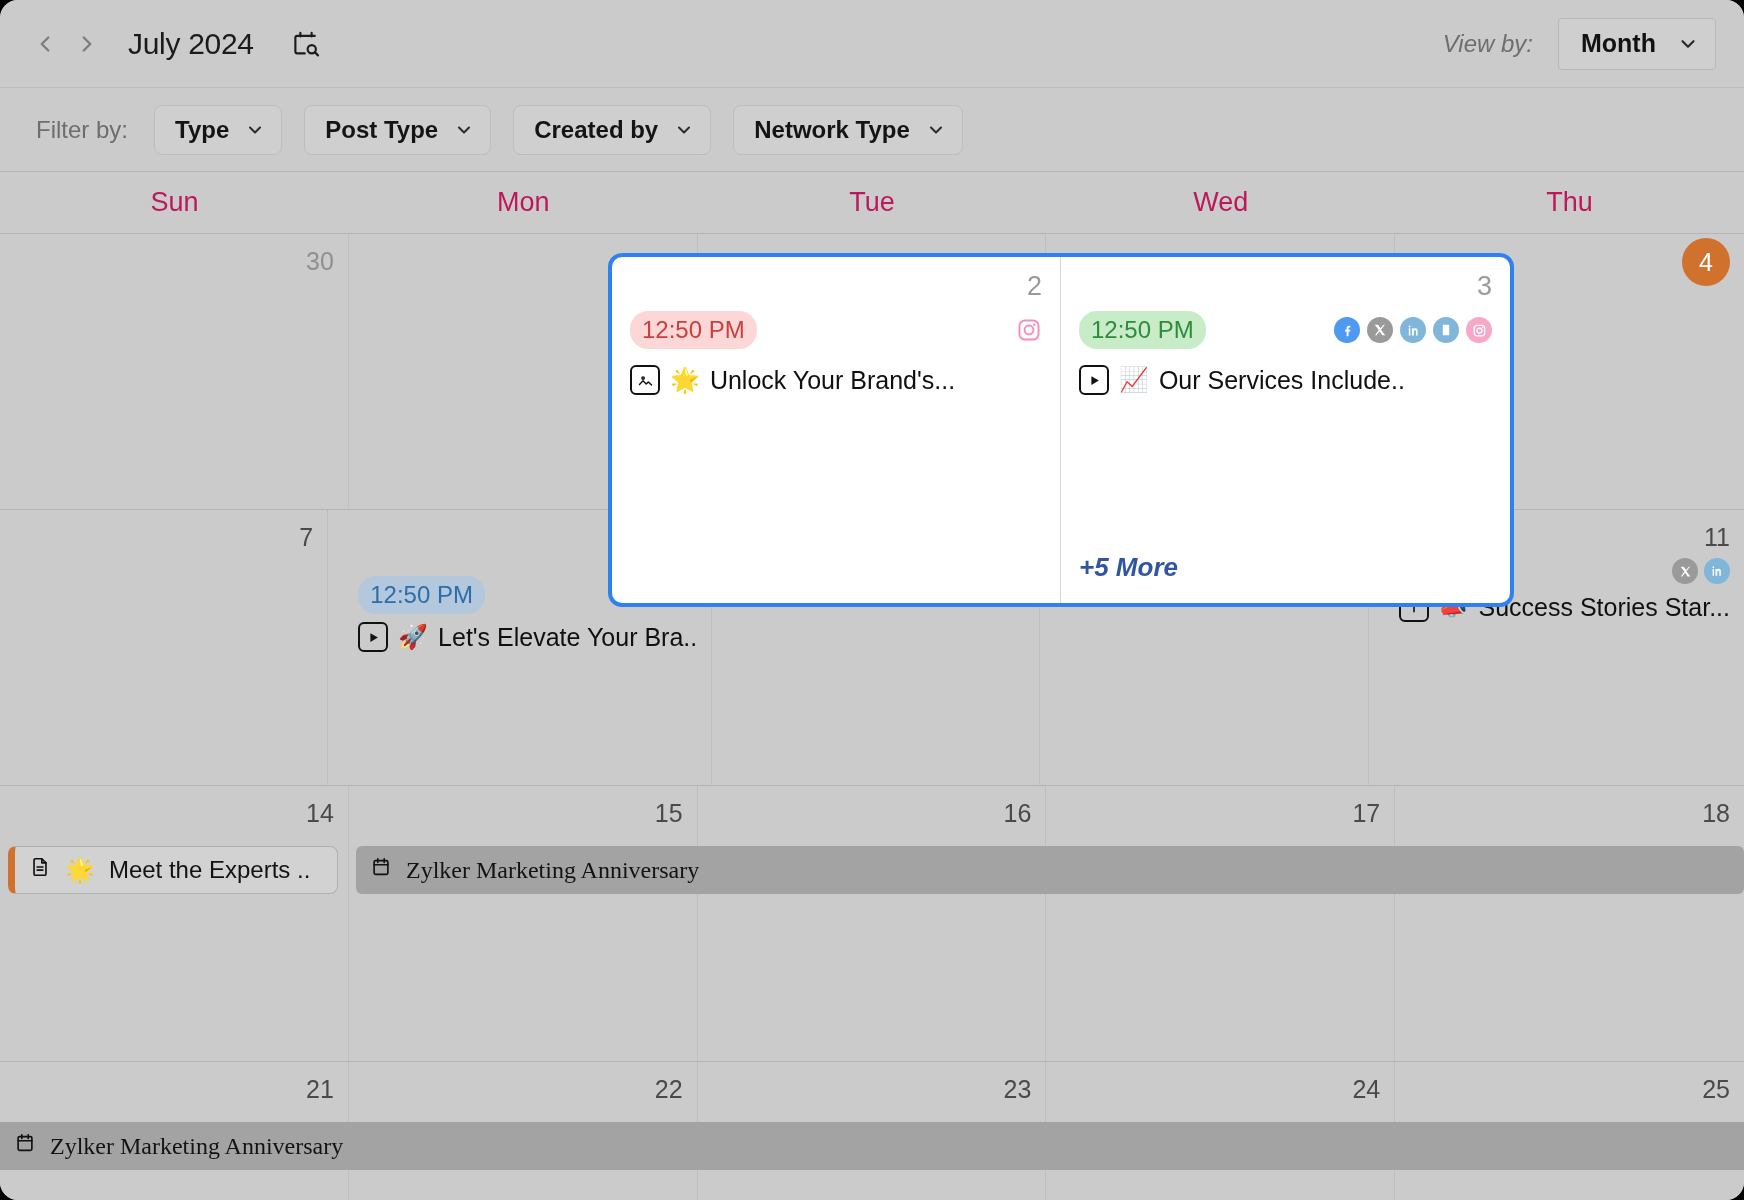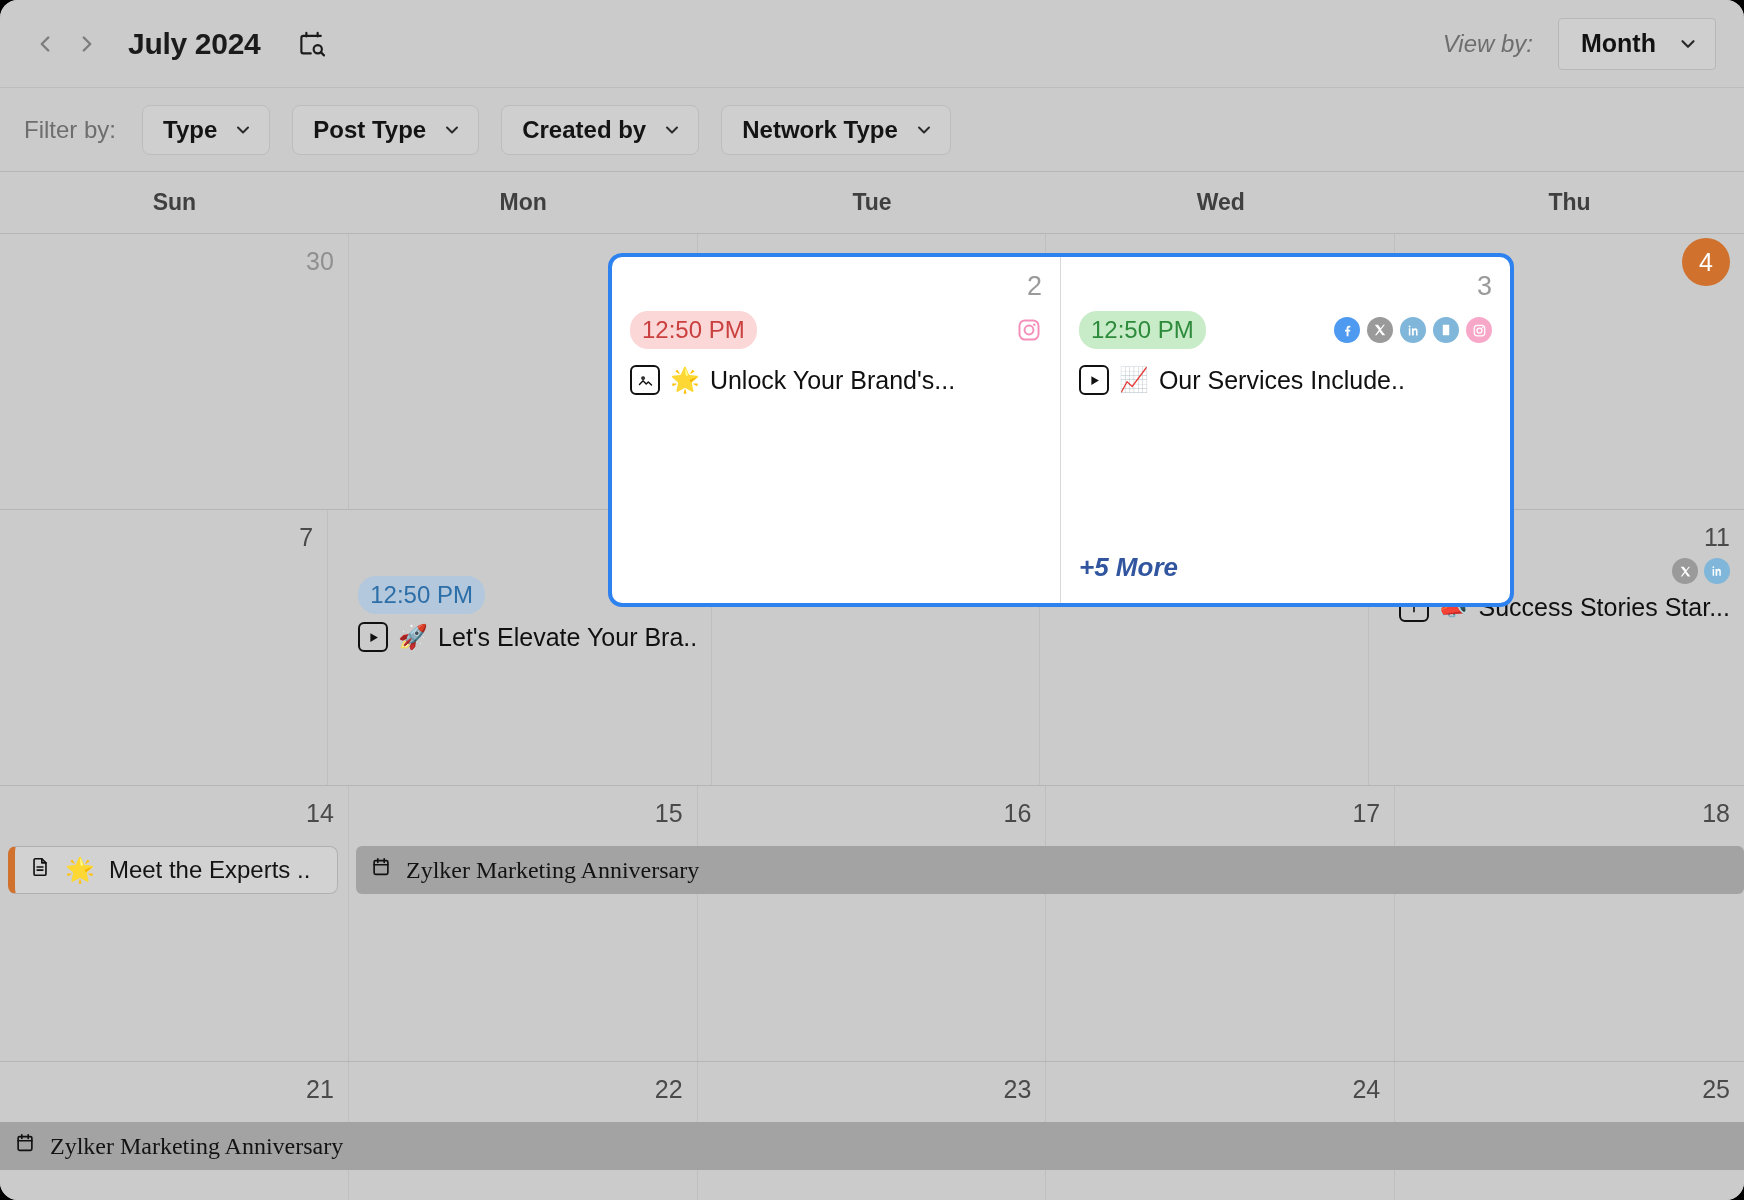"July 2024" .month-title { font-weight: bold -> normal }
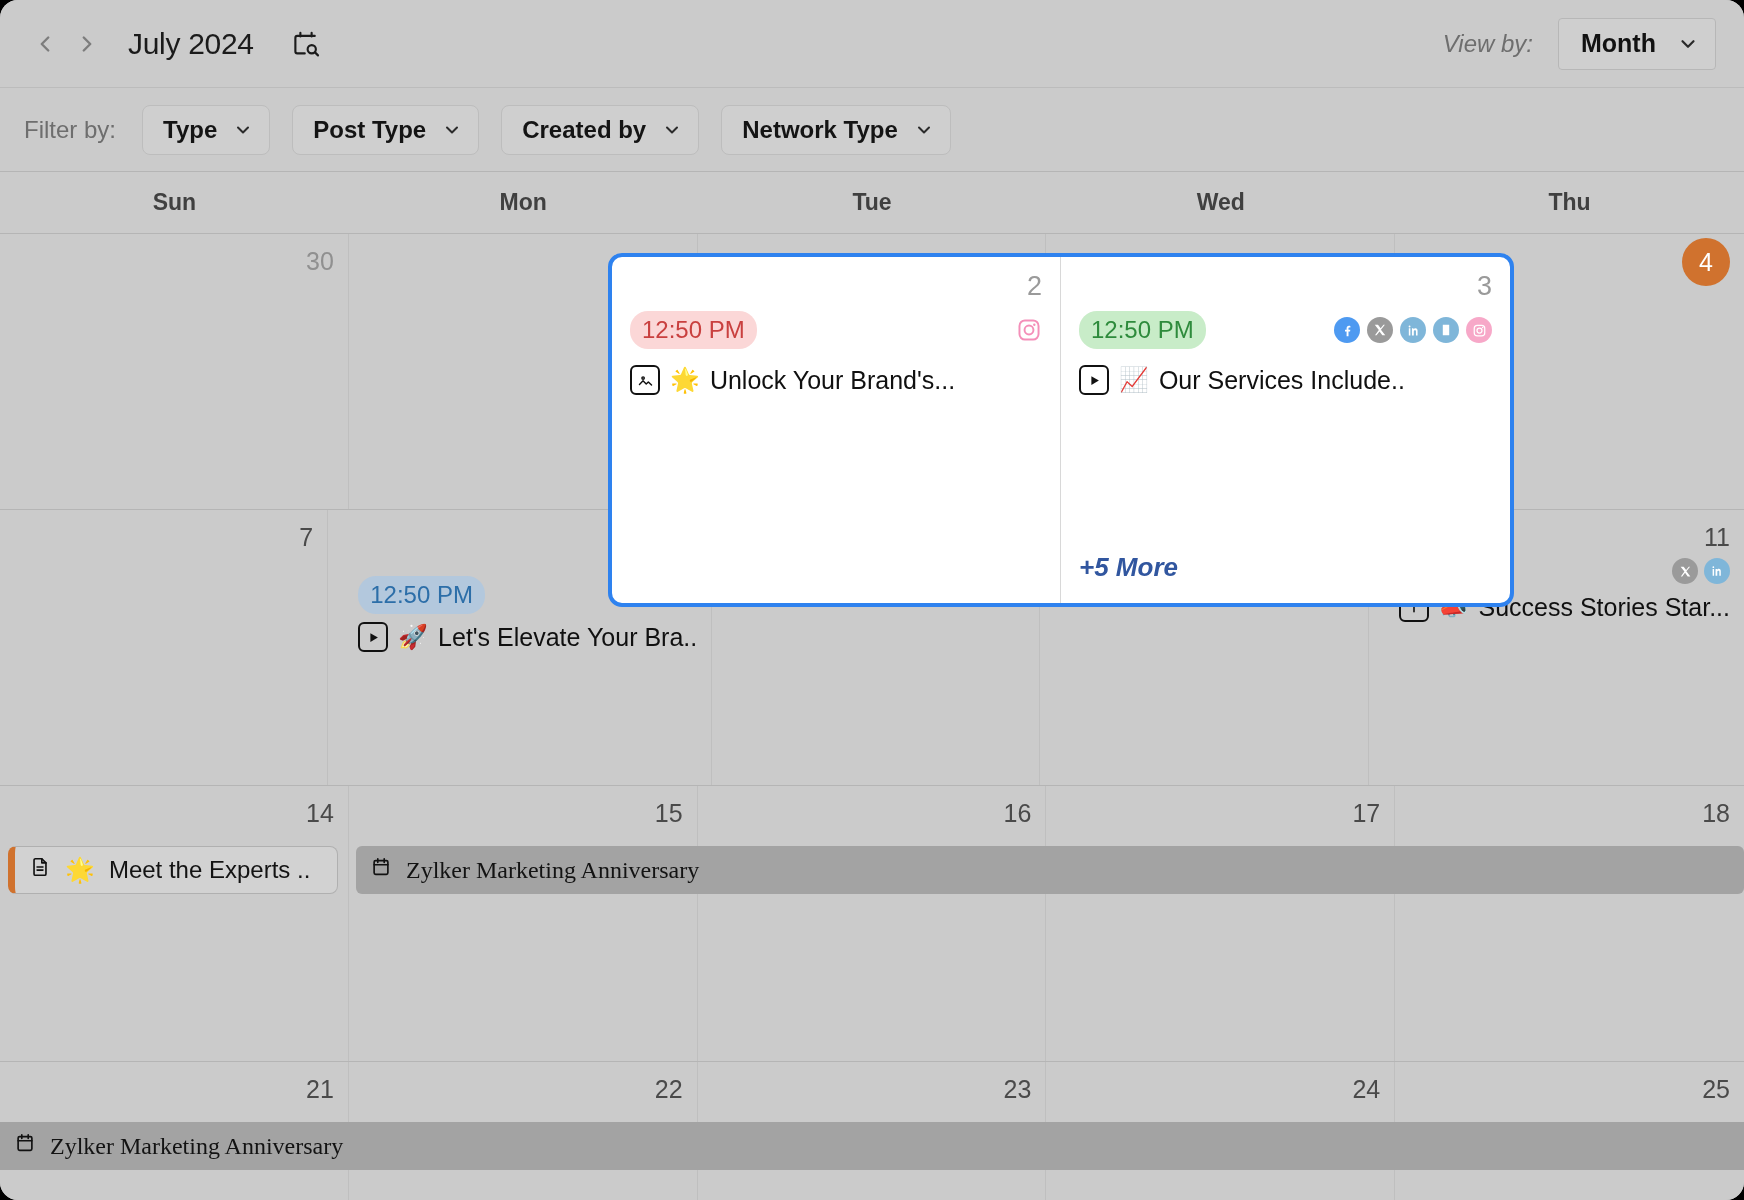"Filter by:" .filterbar { padding-left: 24px -> 36px }
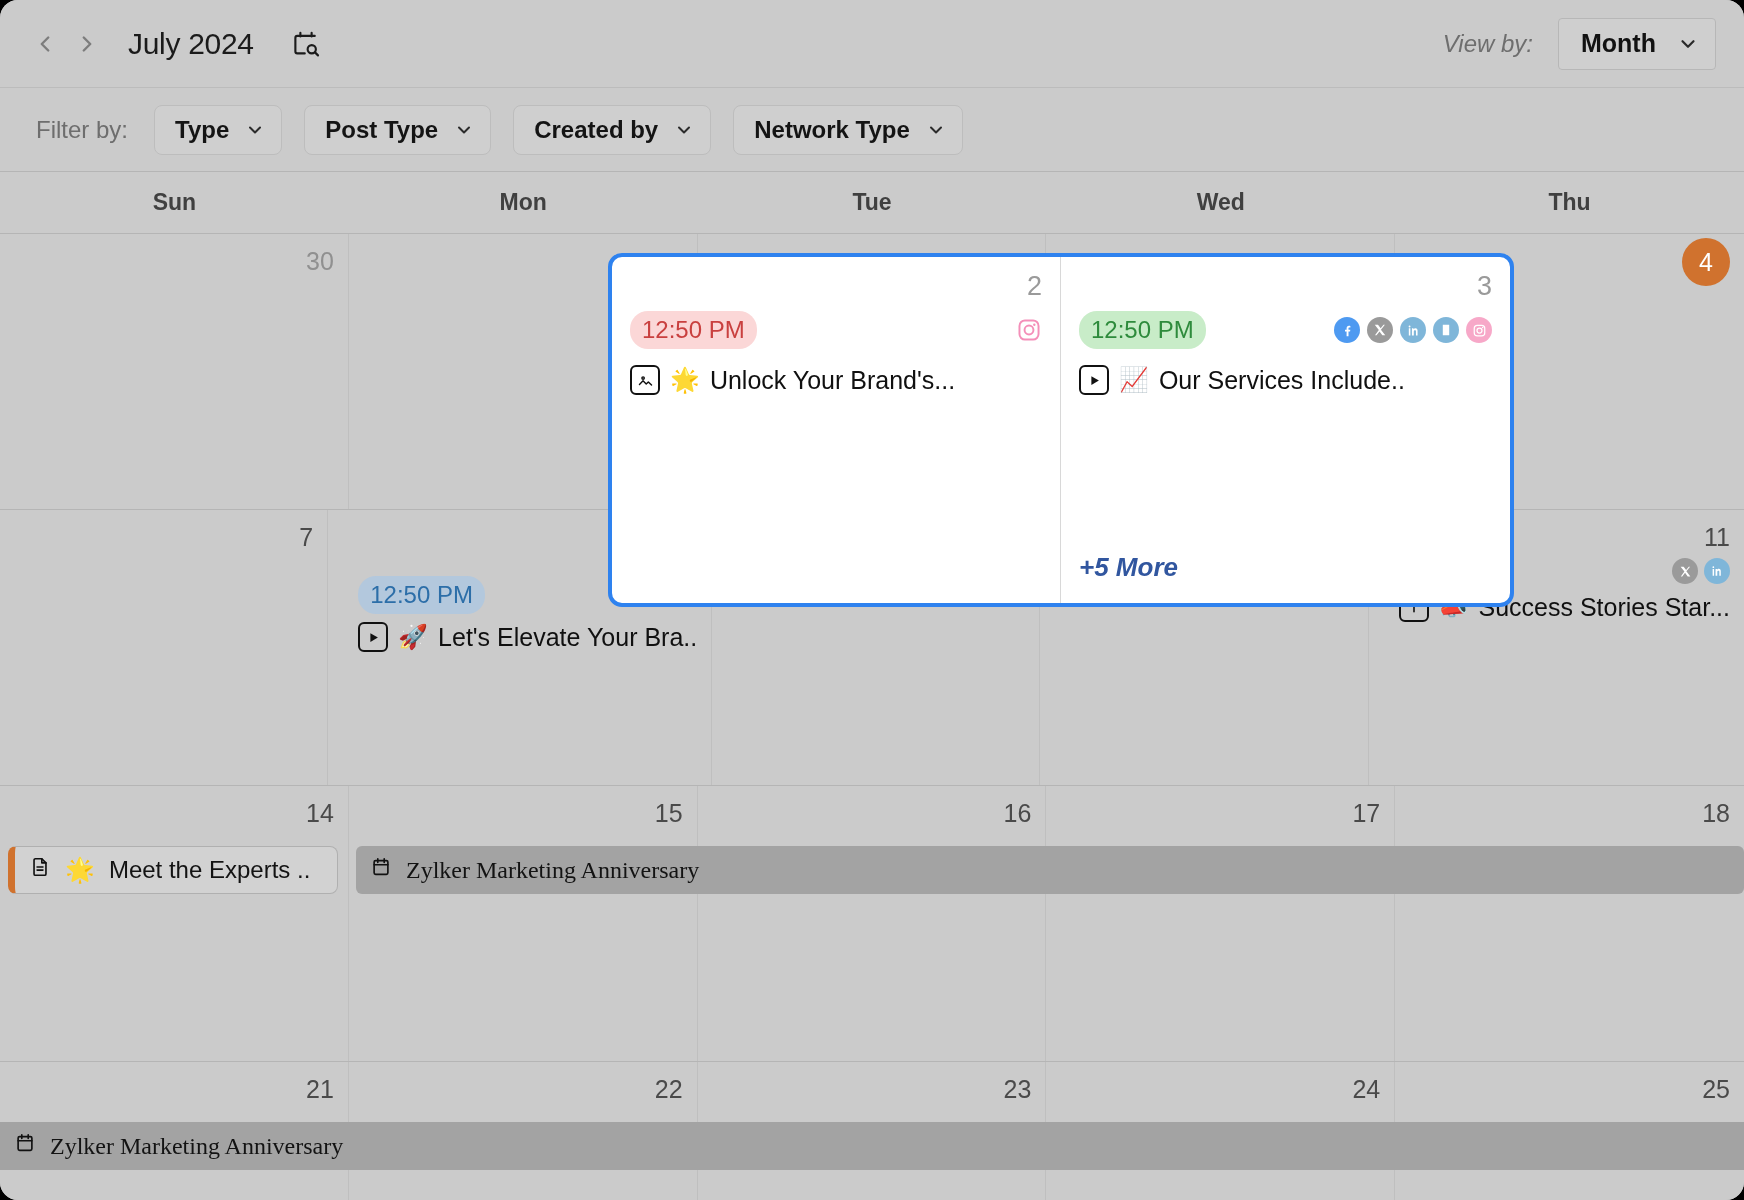"Sun" .weekhdr .wd { color: #404040 -> #be185d; font-size: 23px -> 27px; font-weight: bold -> none }
